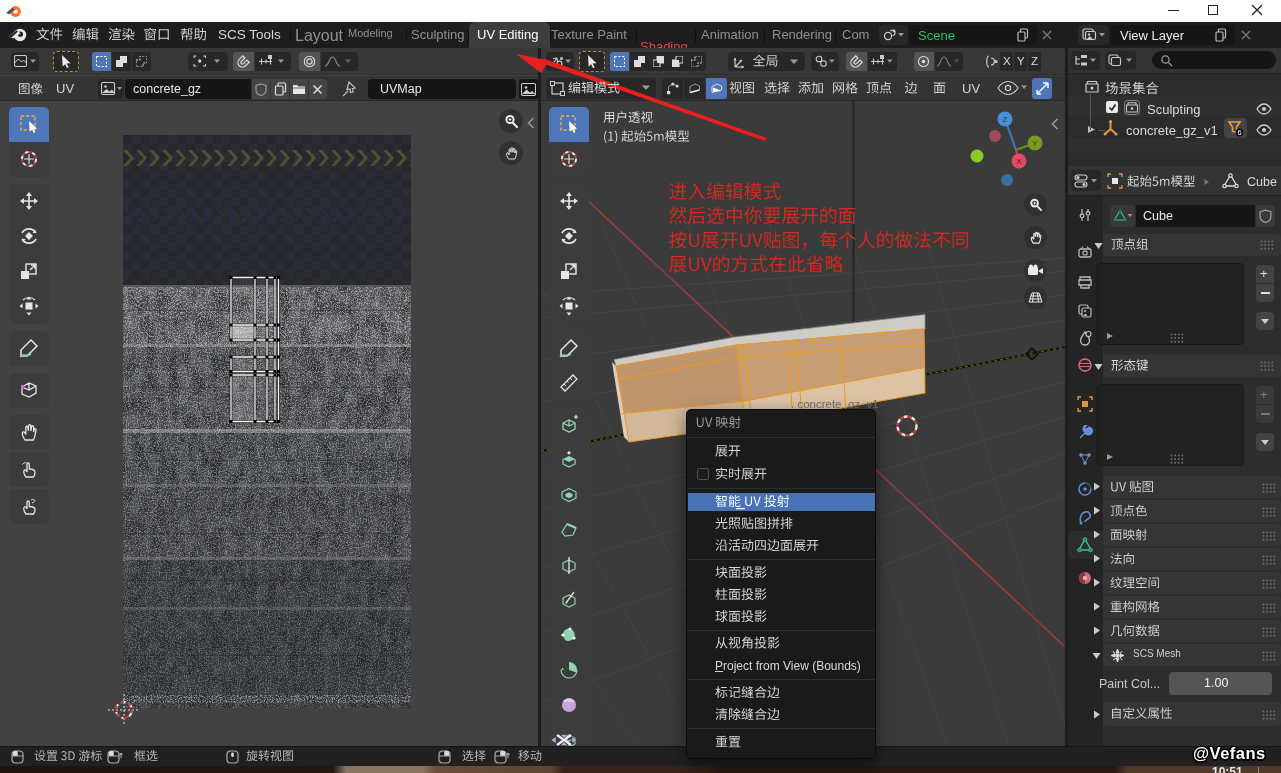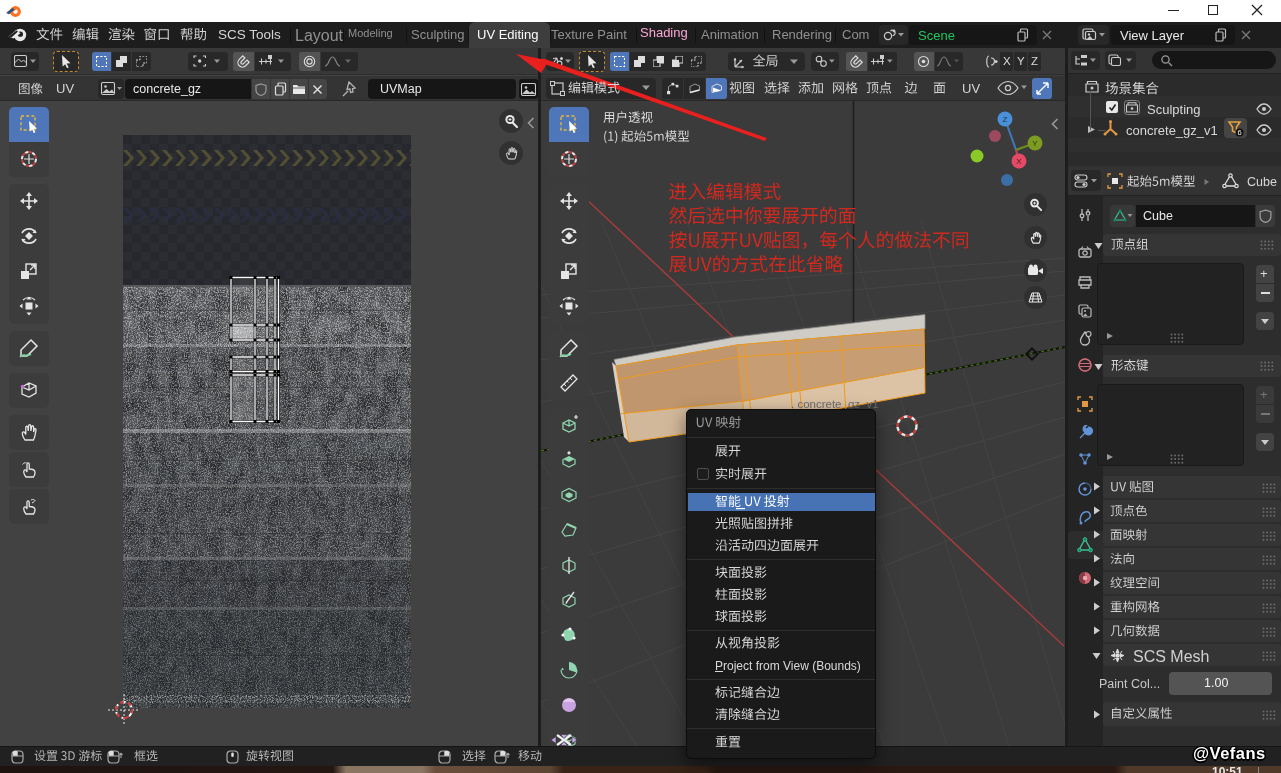"Shading" div.txt { color: #f9a8d4 -> #ef4444; top: 25px -> 39px }
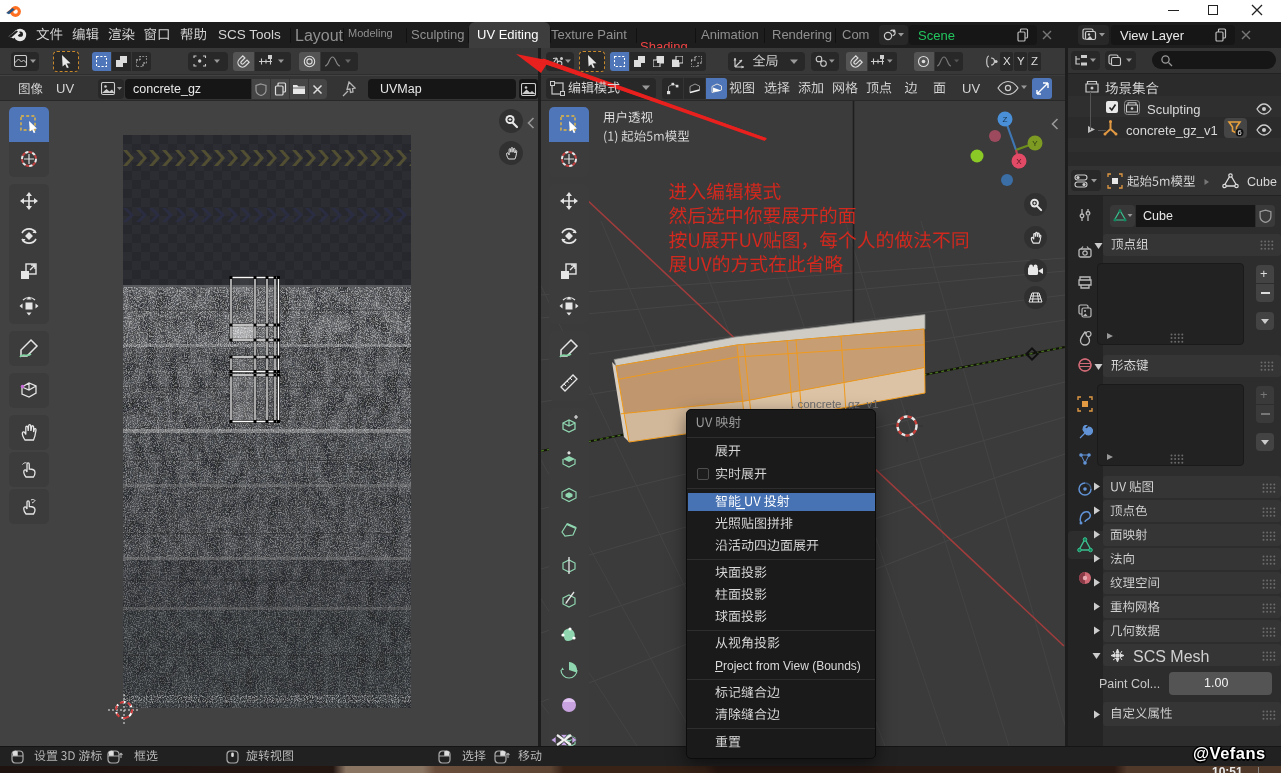"SCS Mesh" div.txt { font-size: 16px -> 10px }
